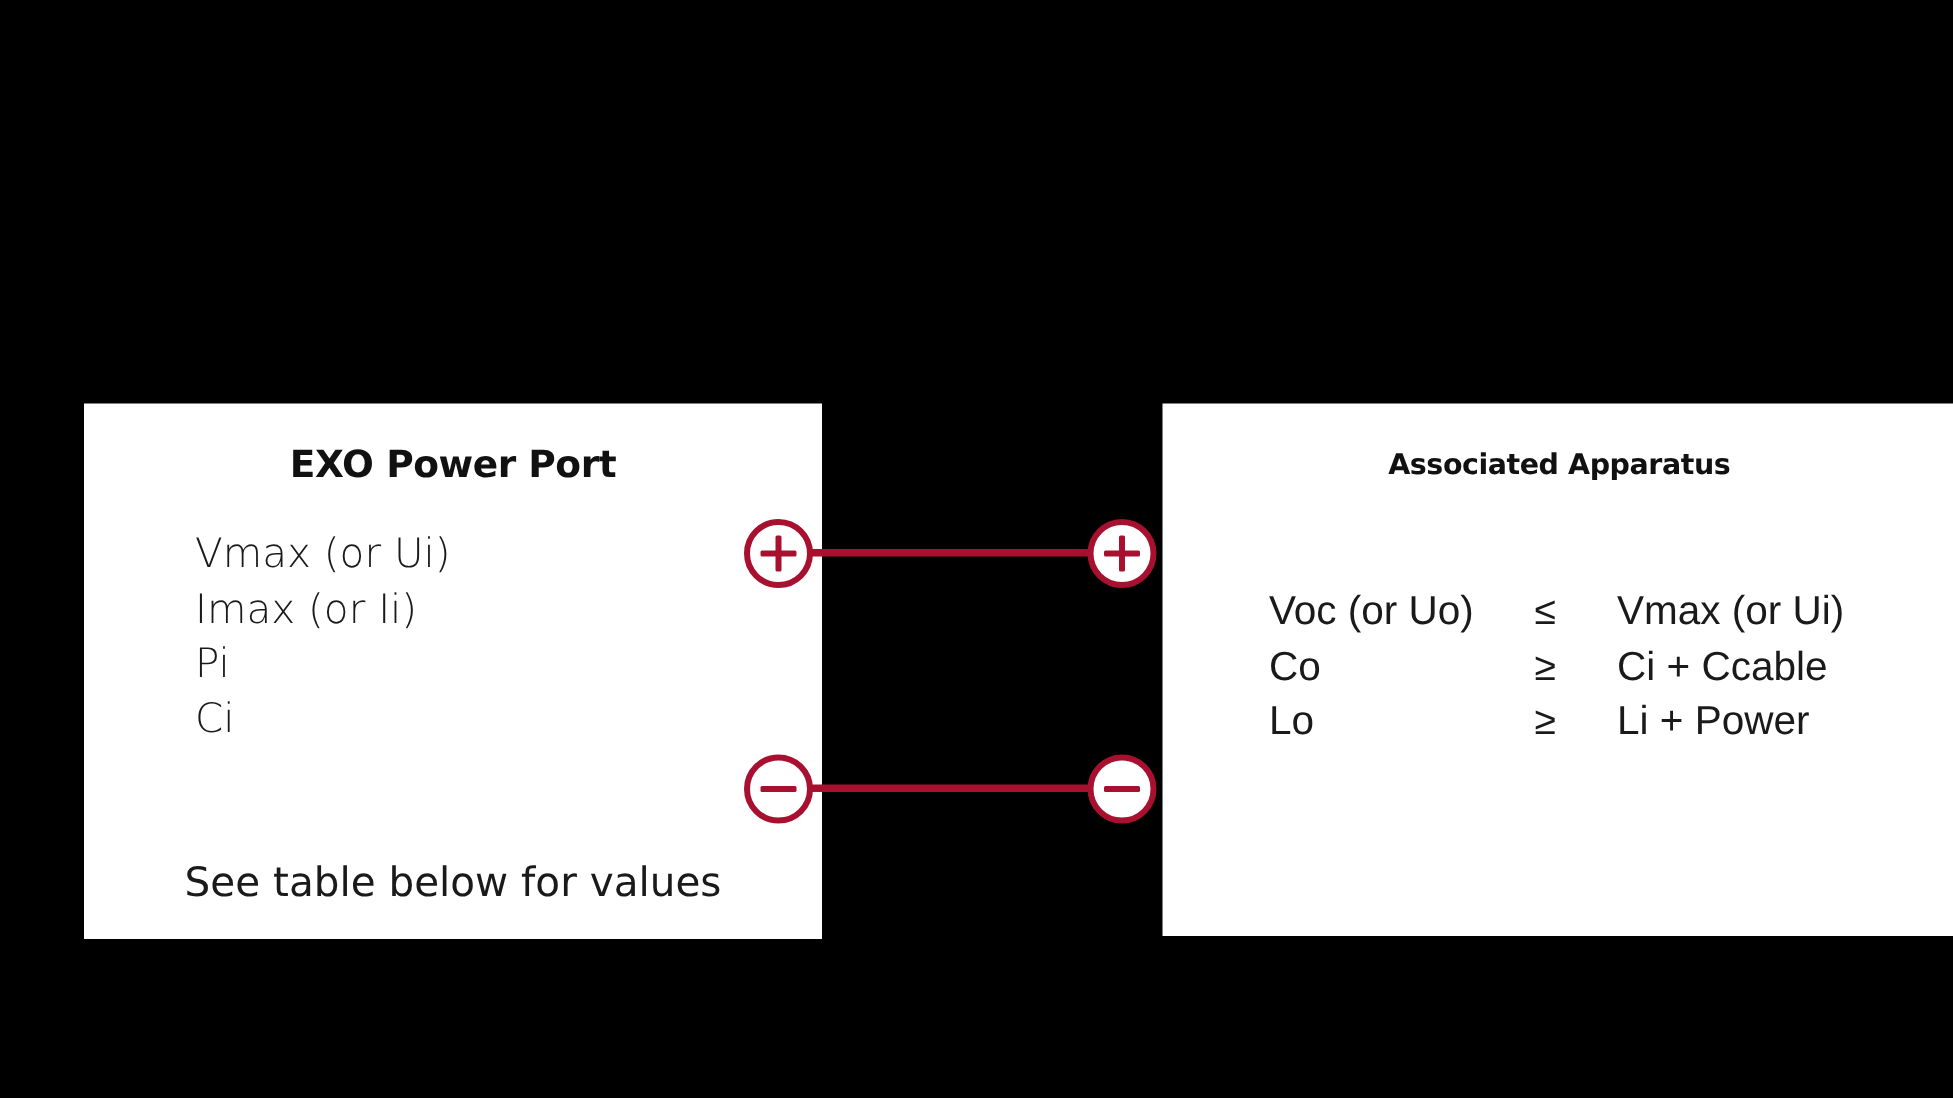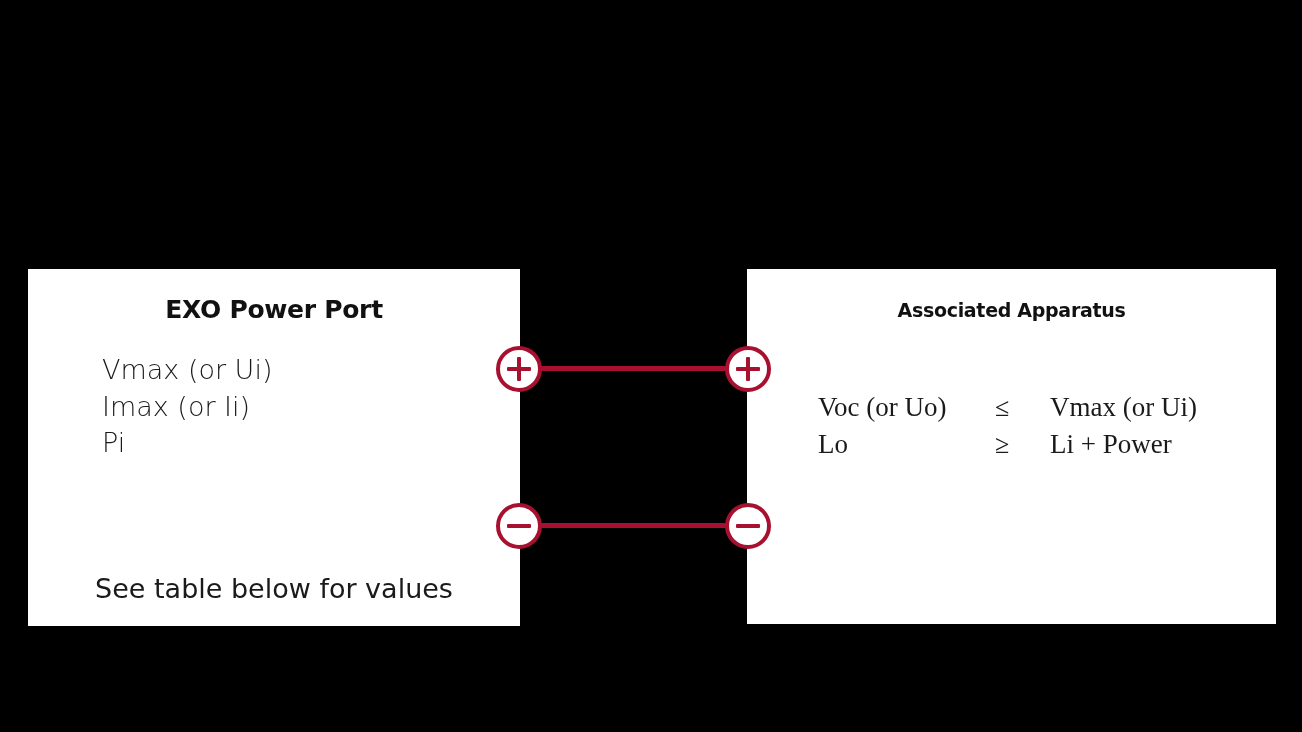"EXO Power Port" .panel { margin-left: none -> 28px }
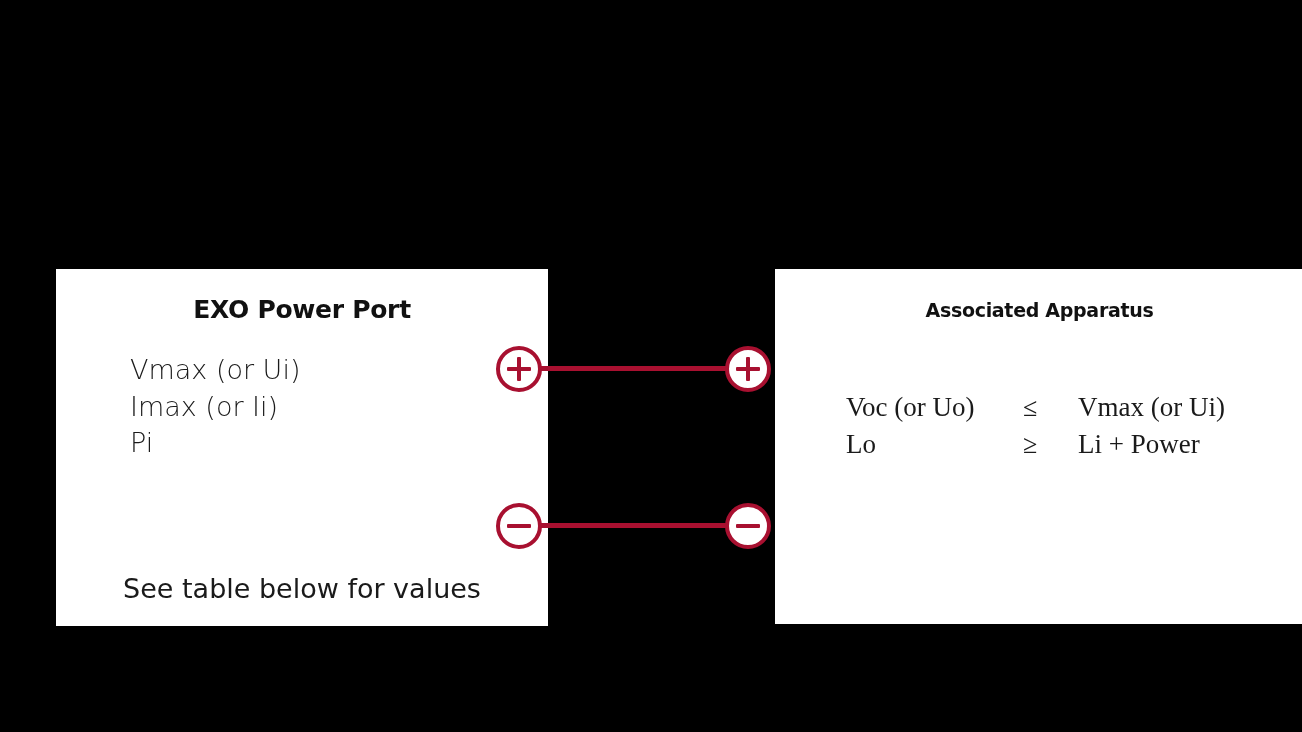"Voc (or Uo)" .right-table { font-family: Liberation Serif, serif -> Liberation Sans, sans-serif }
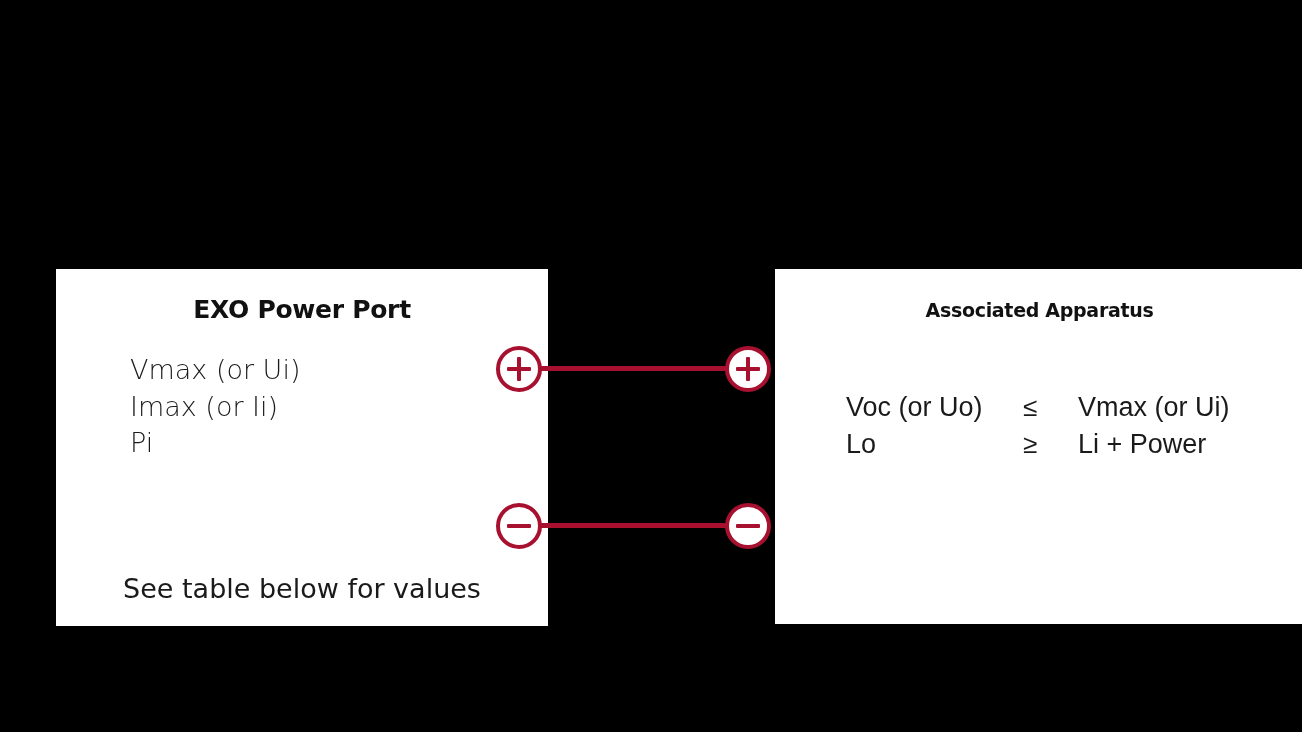"Co" tr { html: none -> <tr> <td>Co</td> <td>≥</td> <td>Ci + Ccable</td> </tr> }
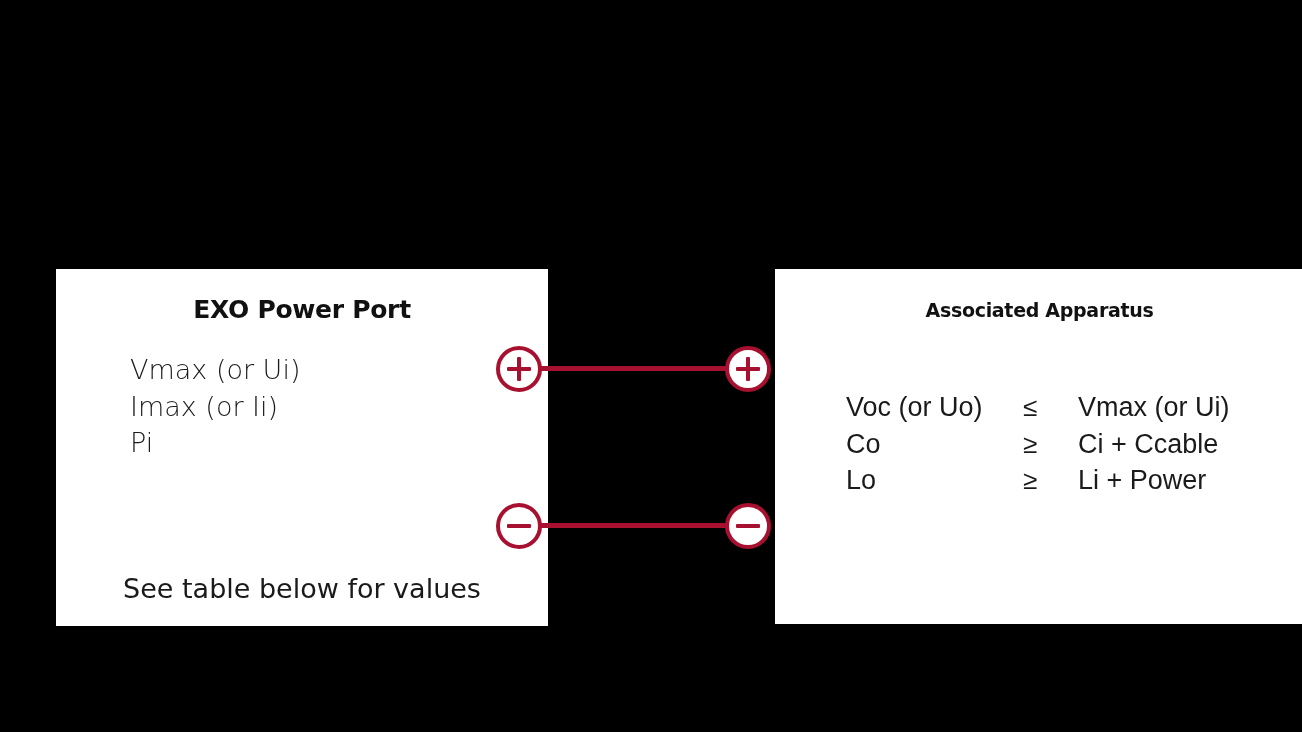"Ci" span.lrow { html: none -> <span>Ci</span> }
